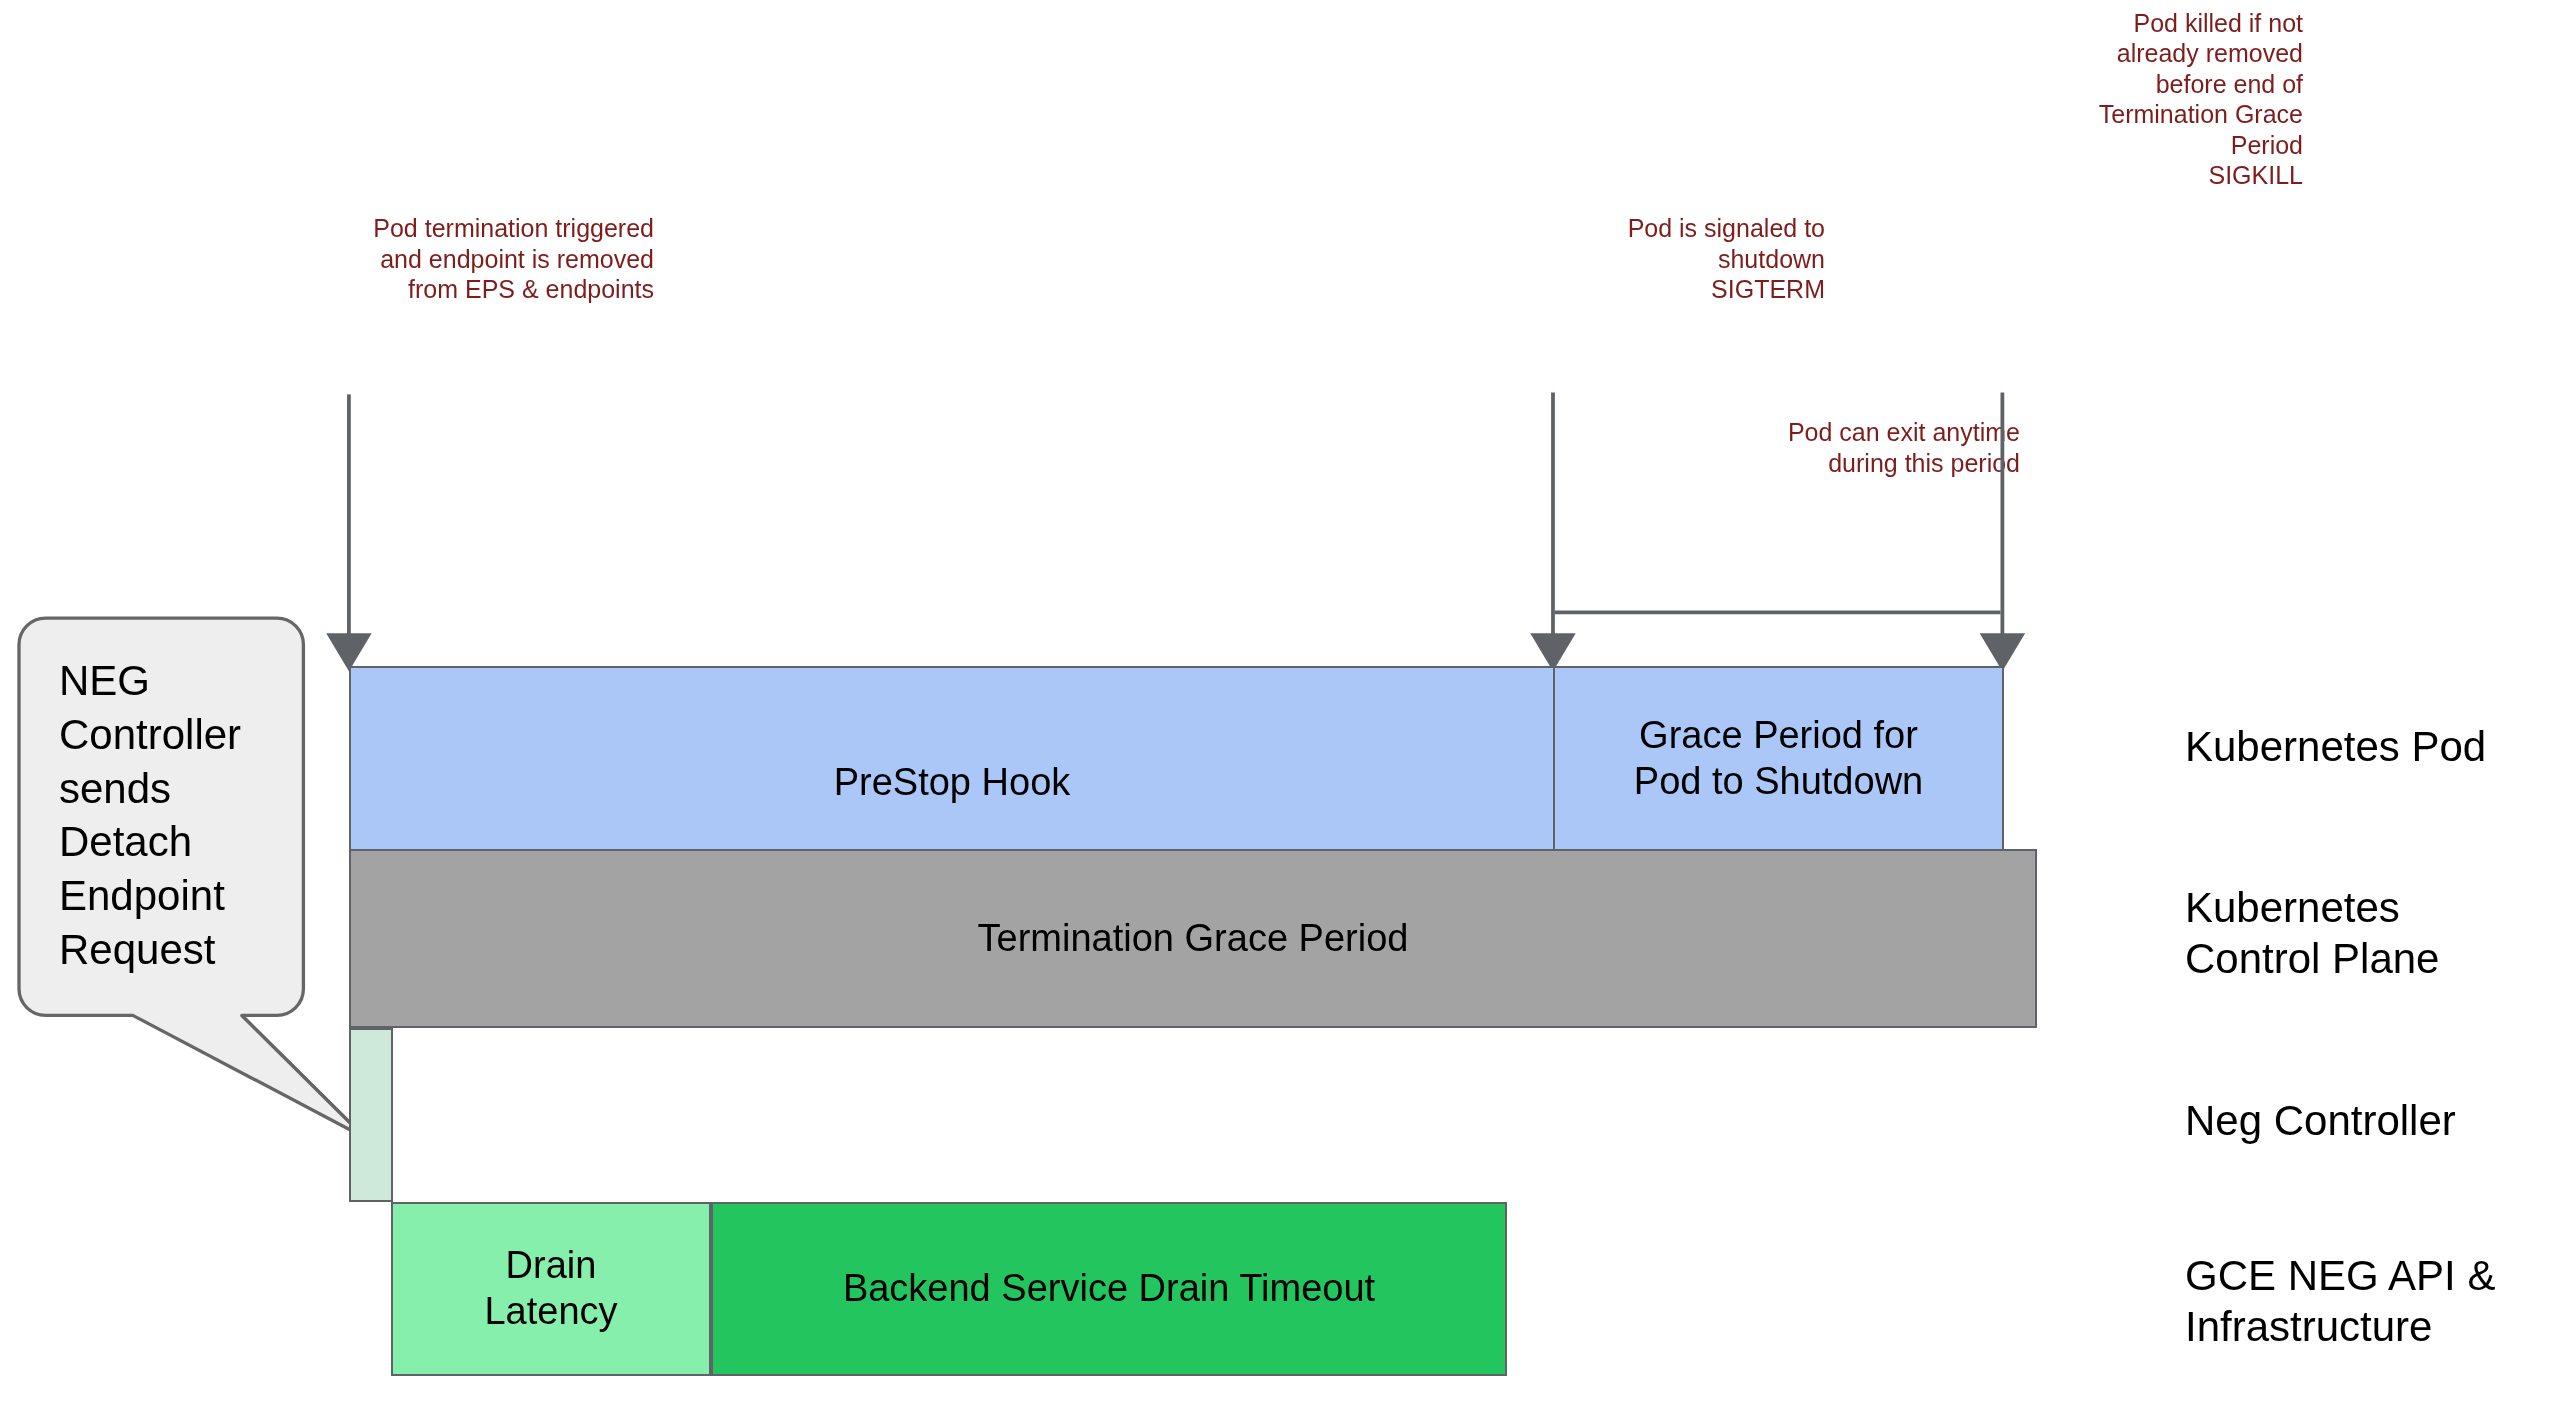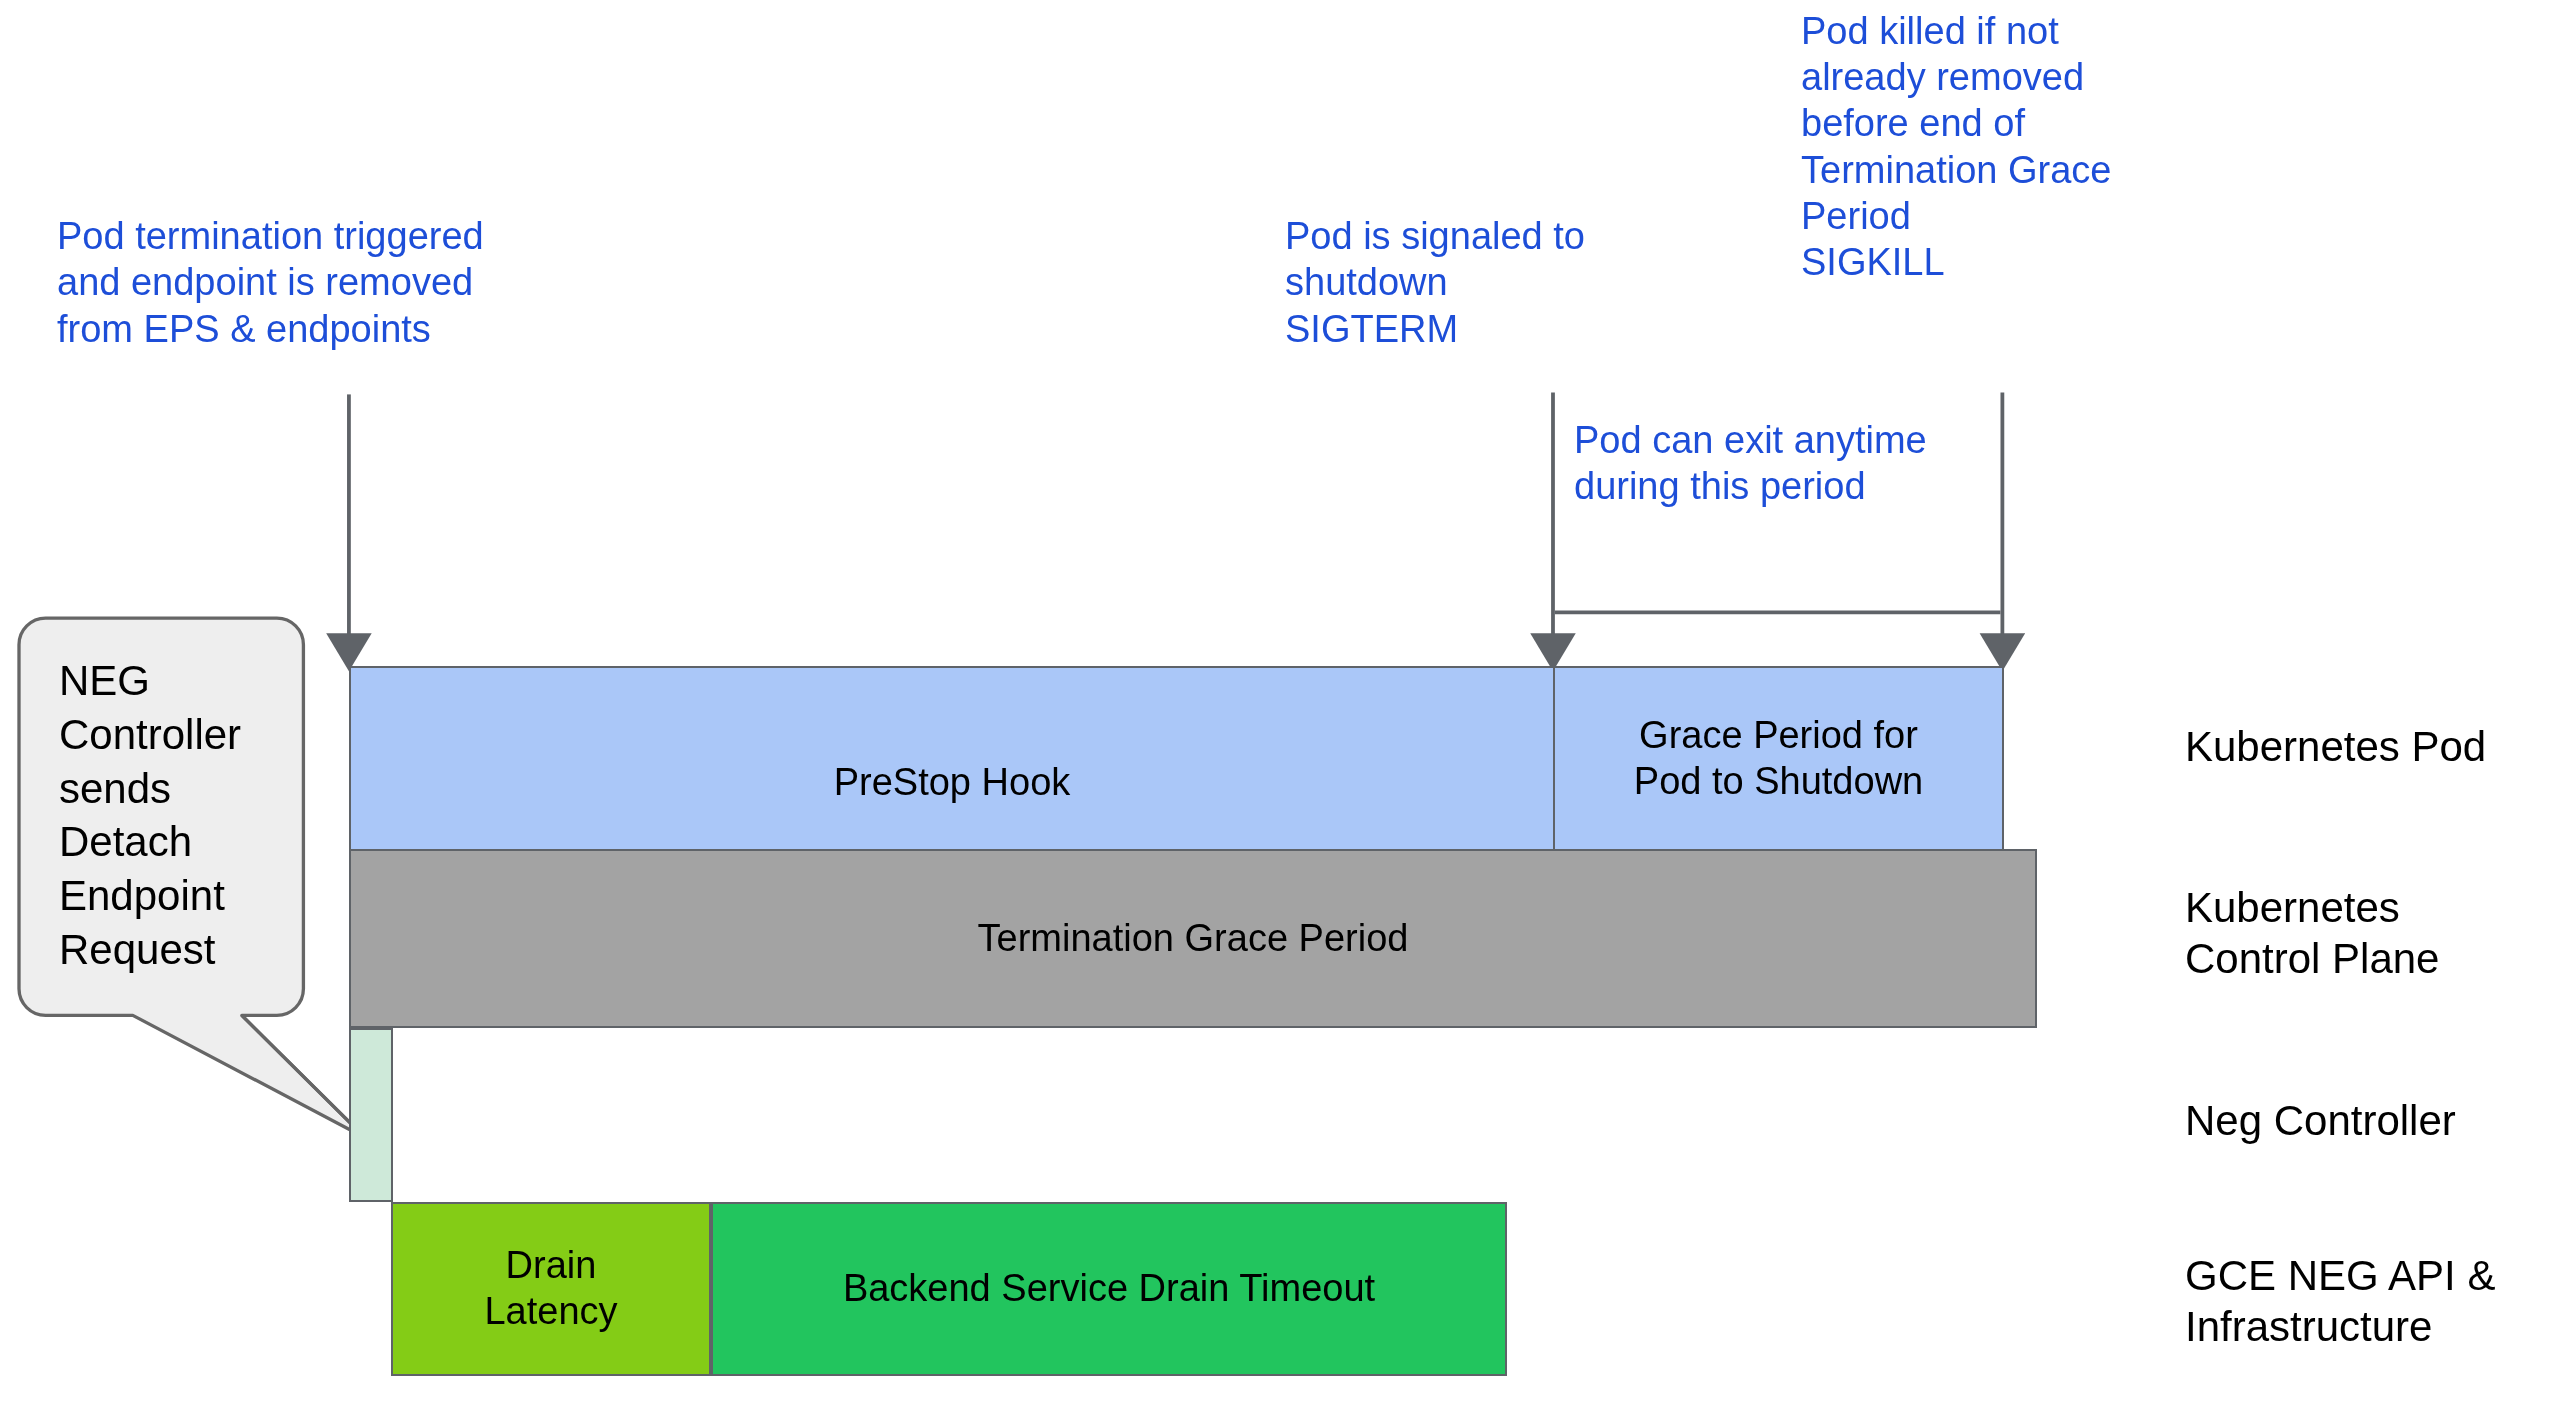"Pod killed if not" .ann { color: #1d4ed8 -> #7f1d1d; font-size: 38px -> 25px; text-align: left -> right }
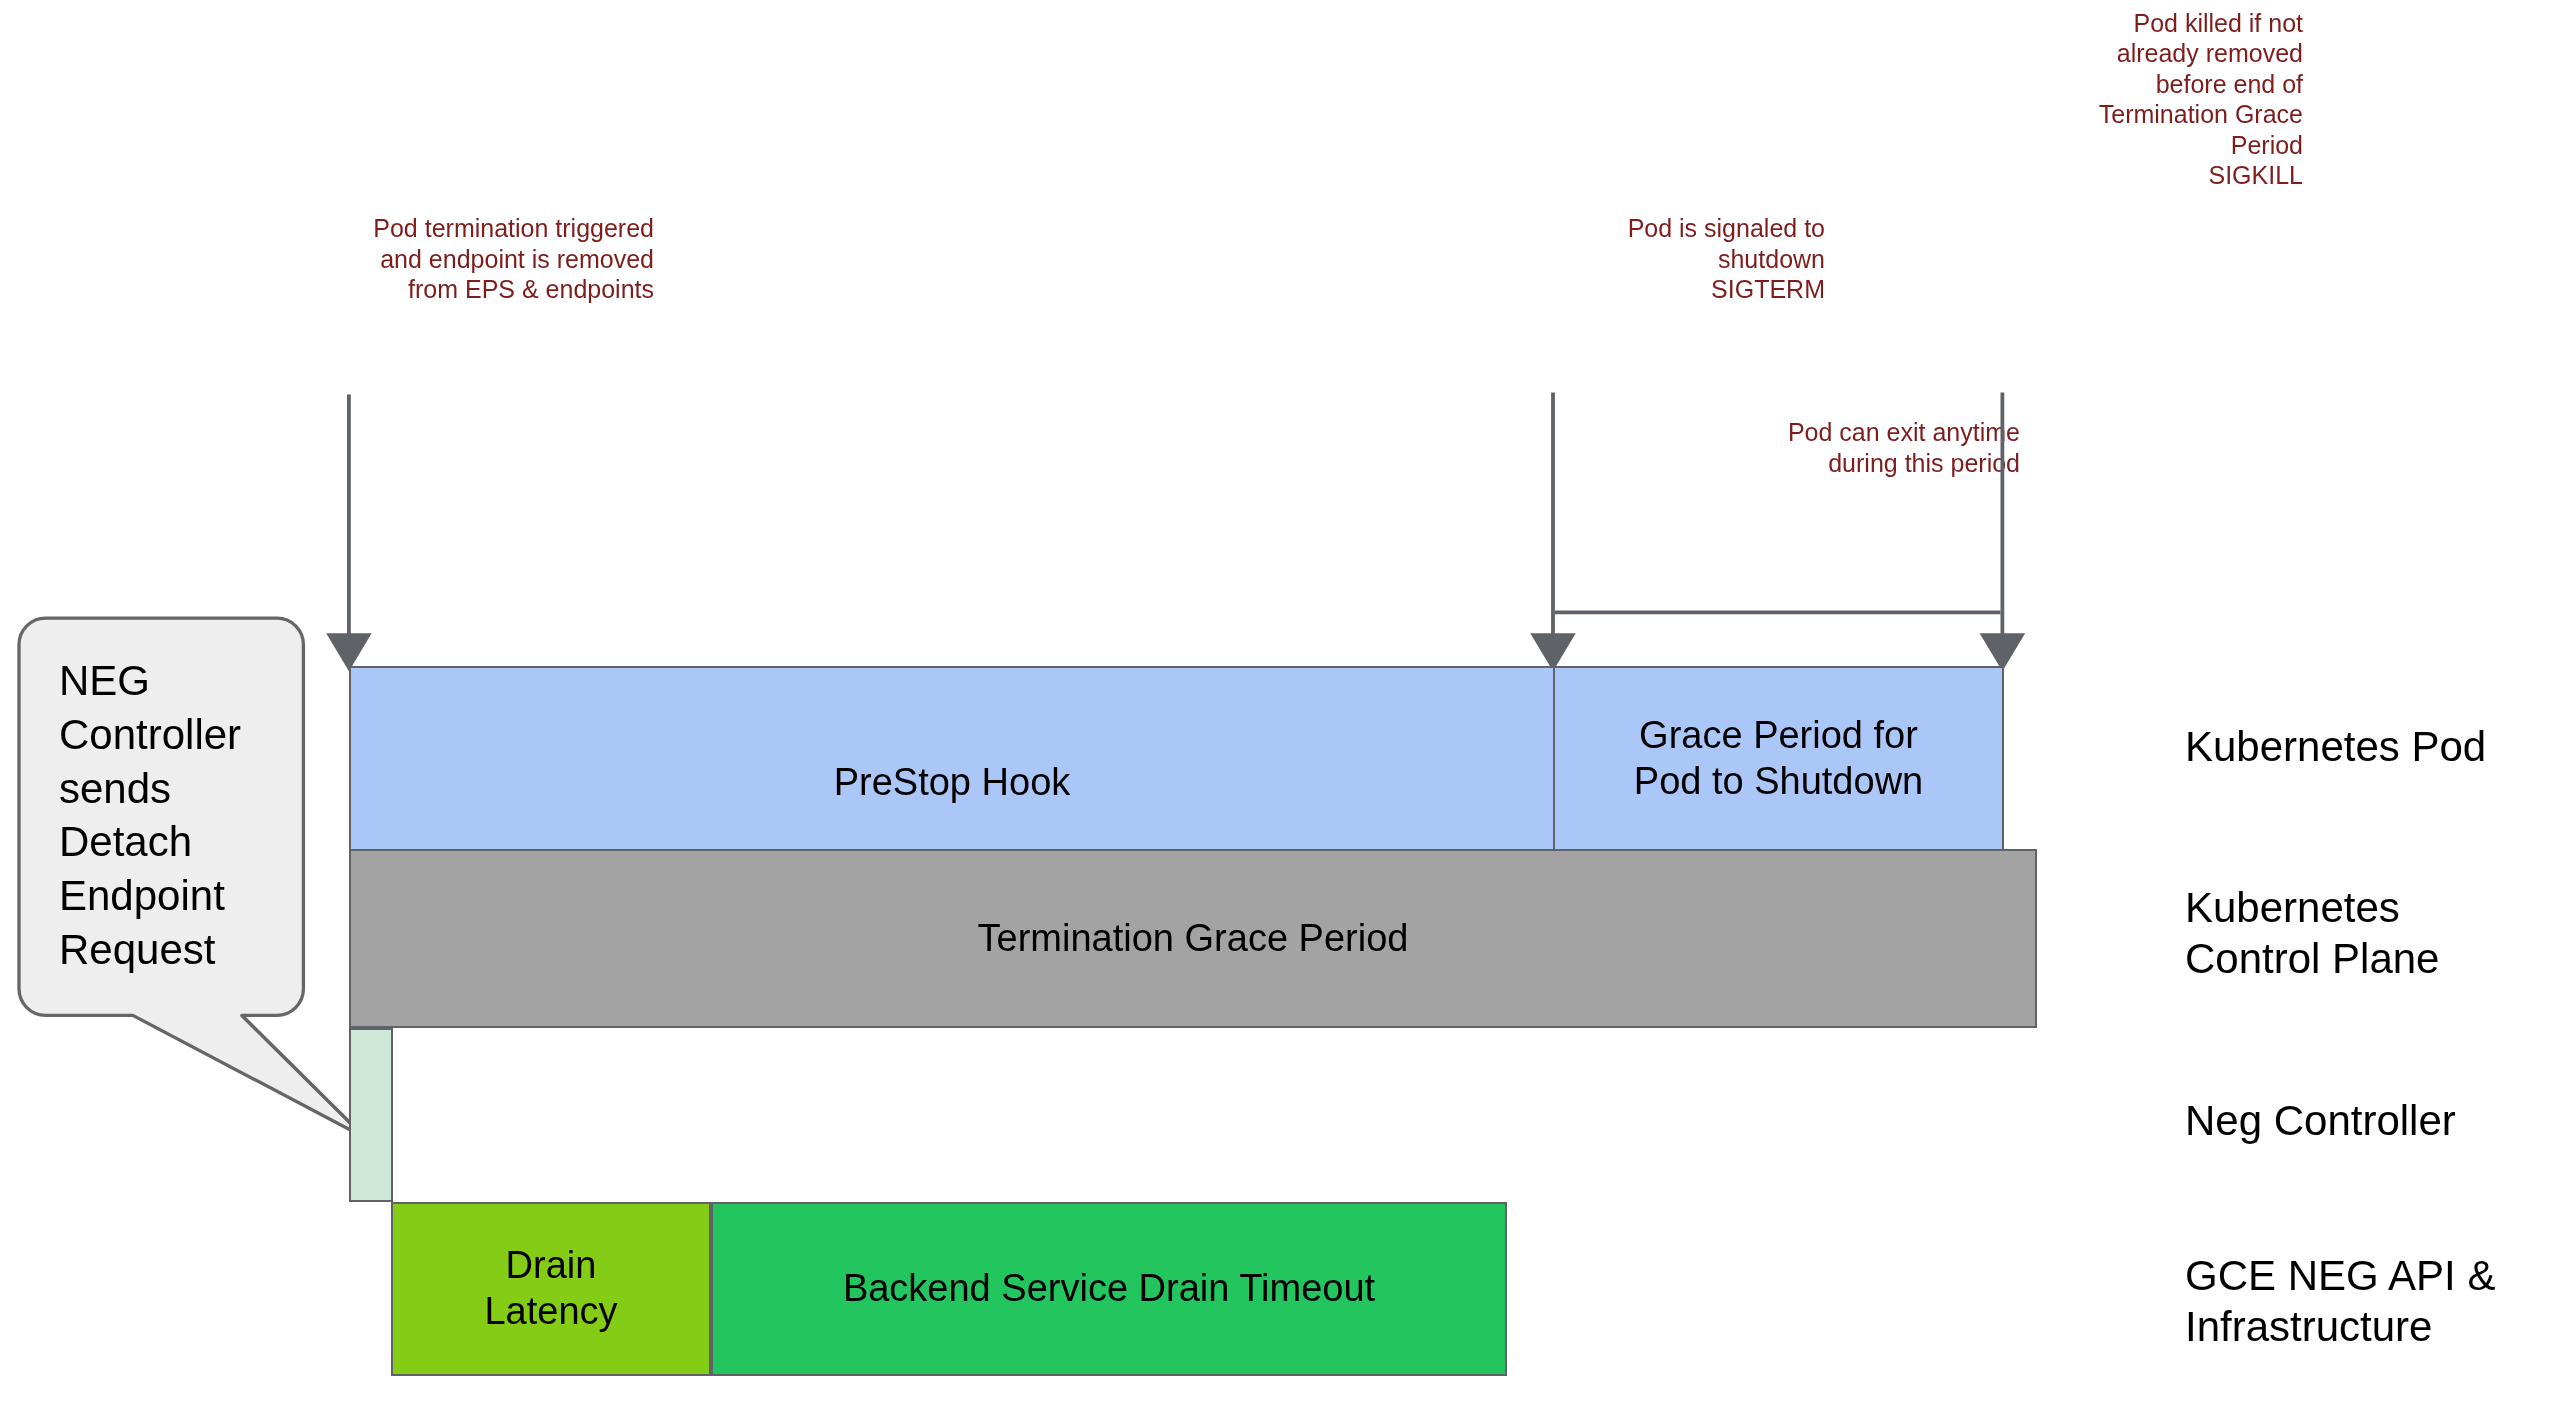"Drain" div.bar { background: #84cc16 -> #86efac }
